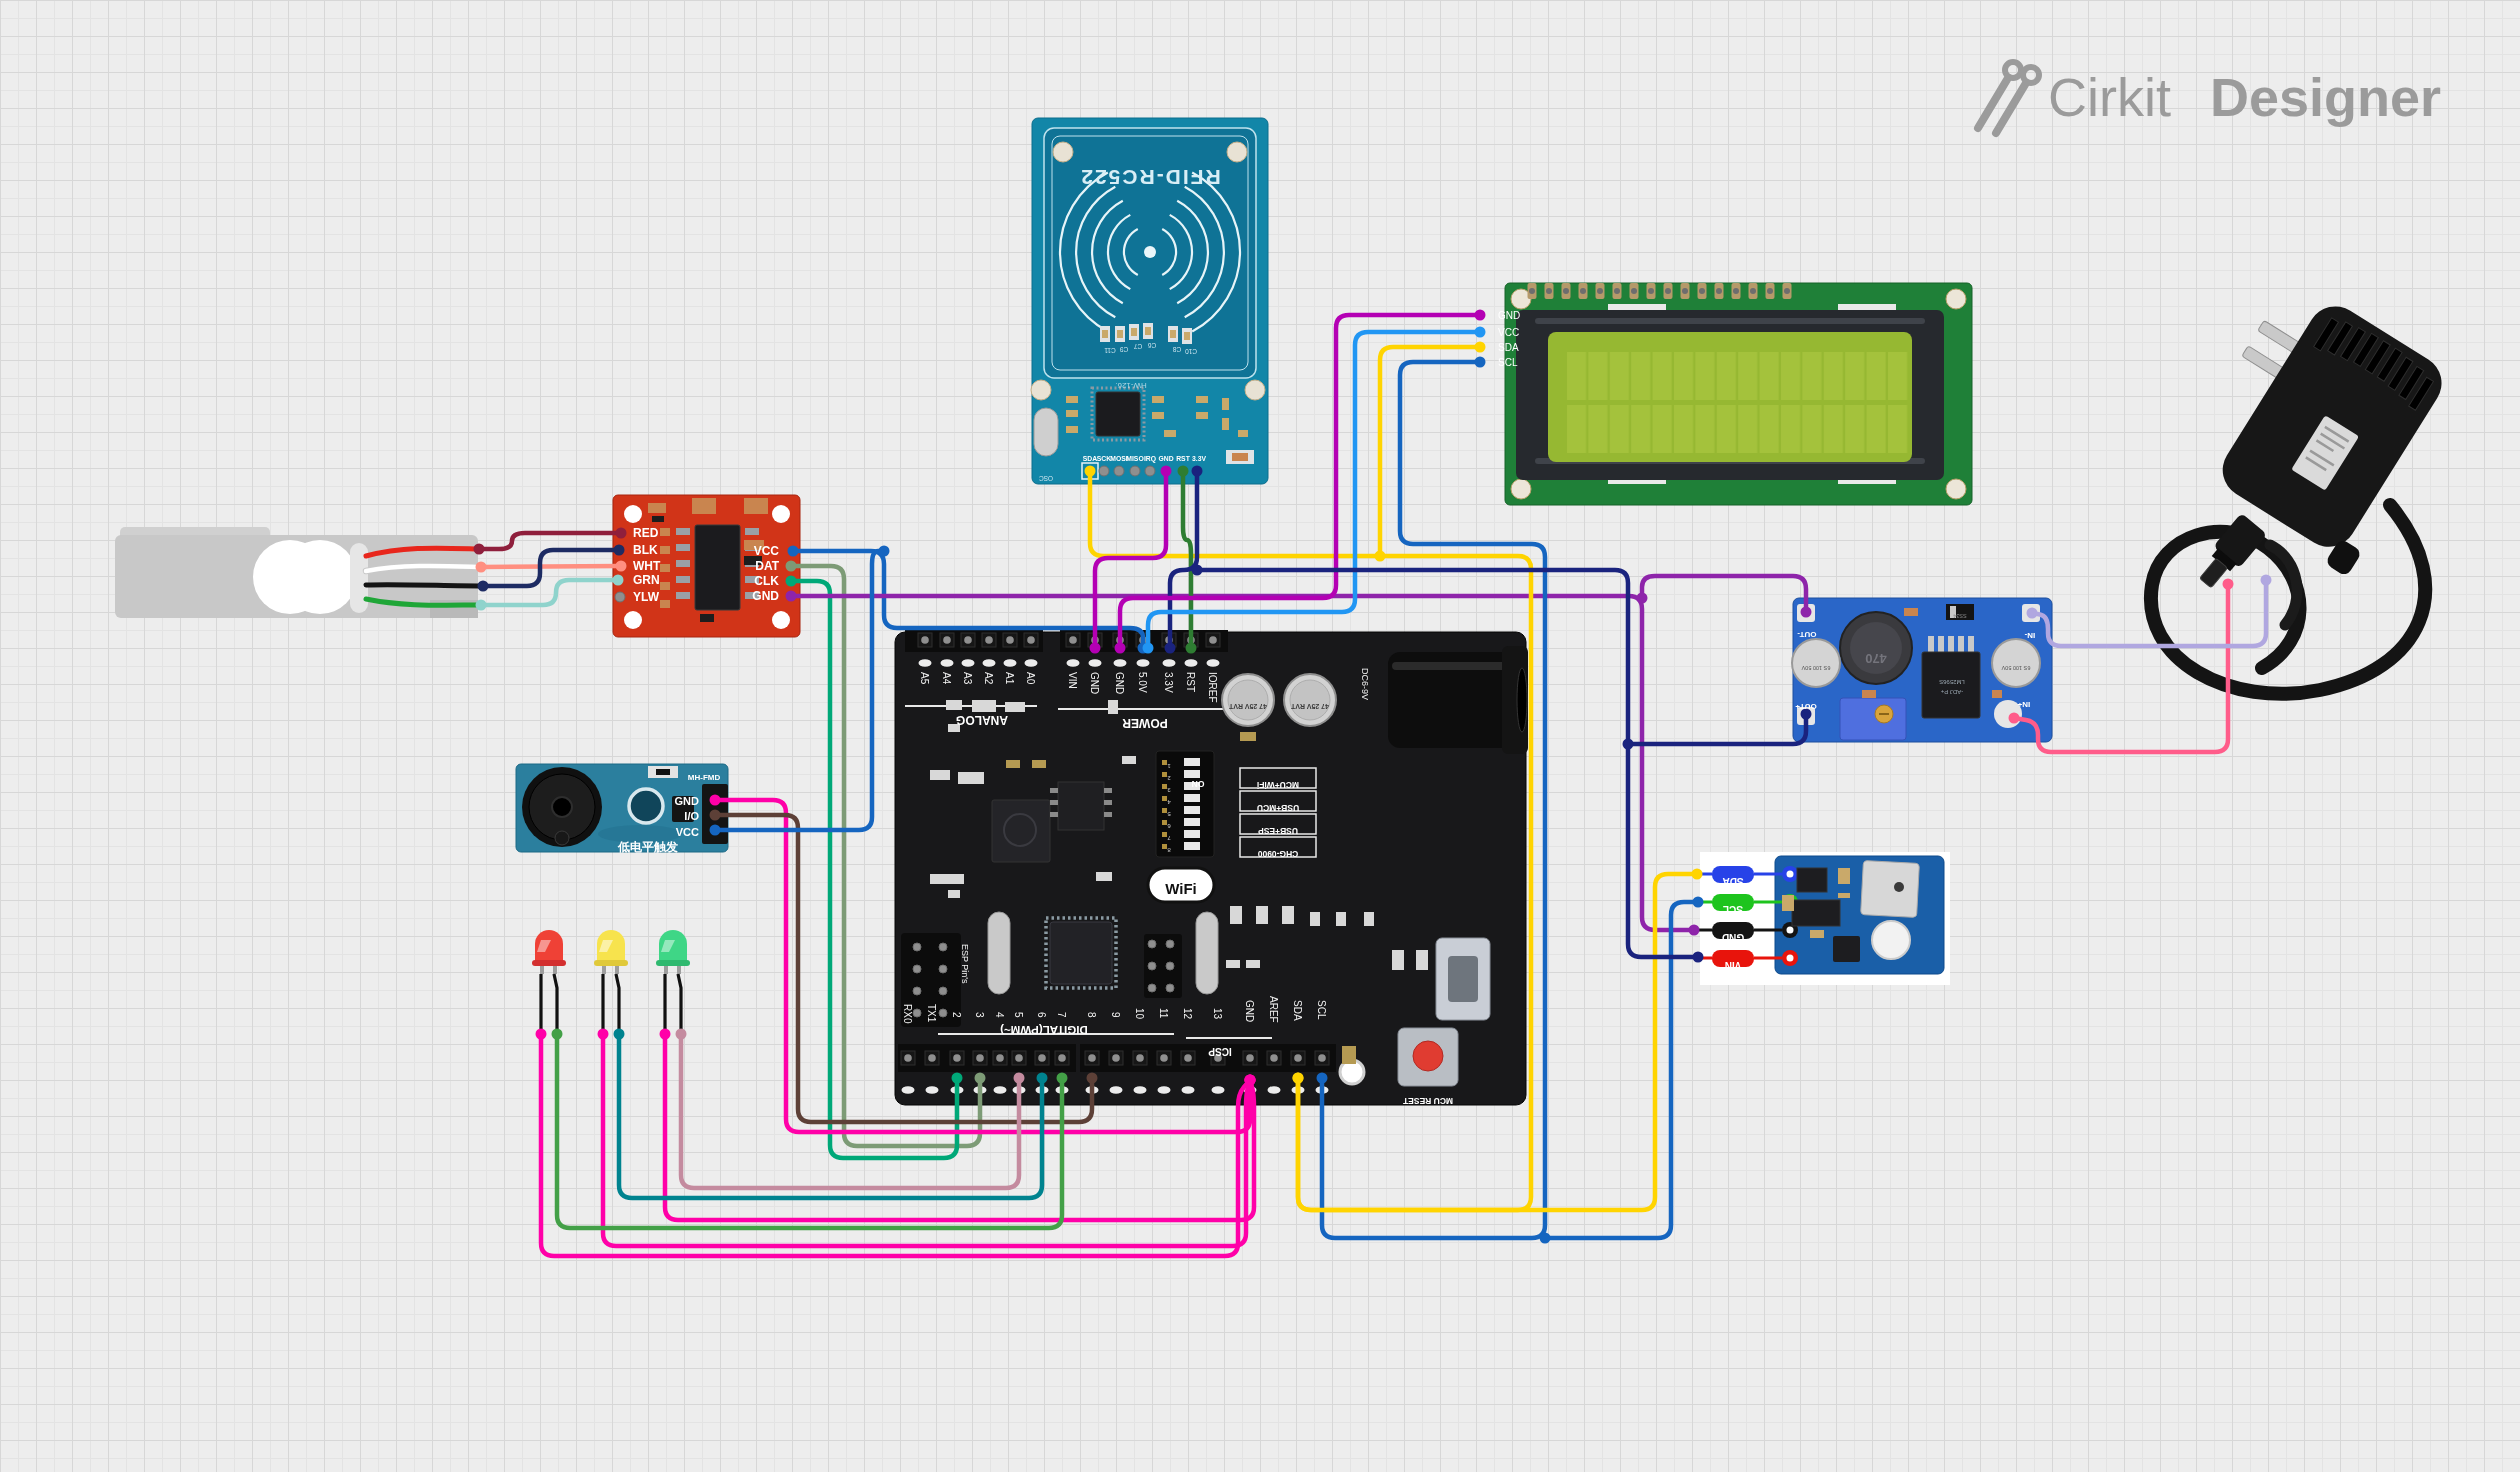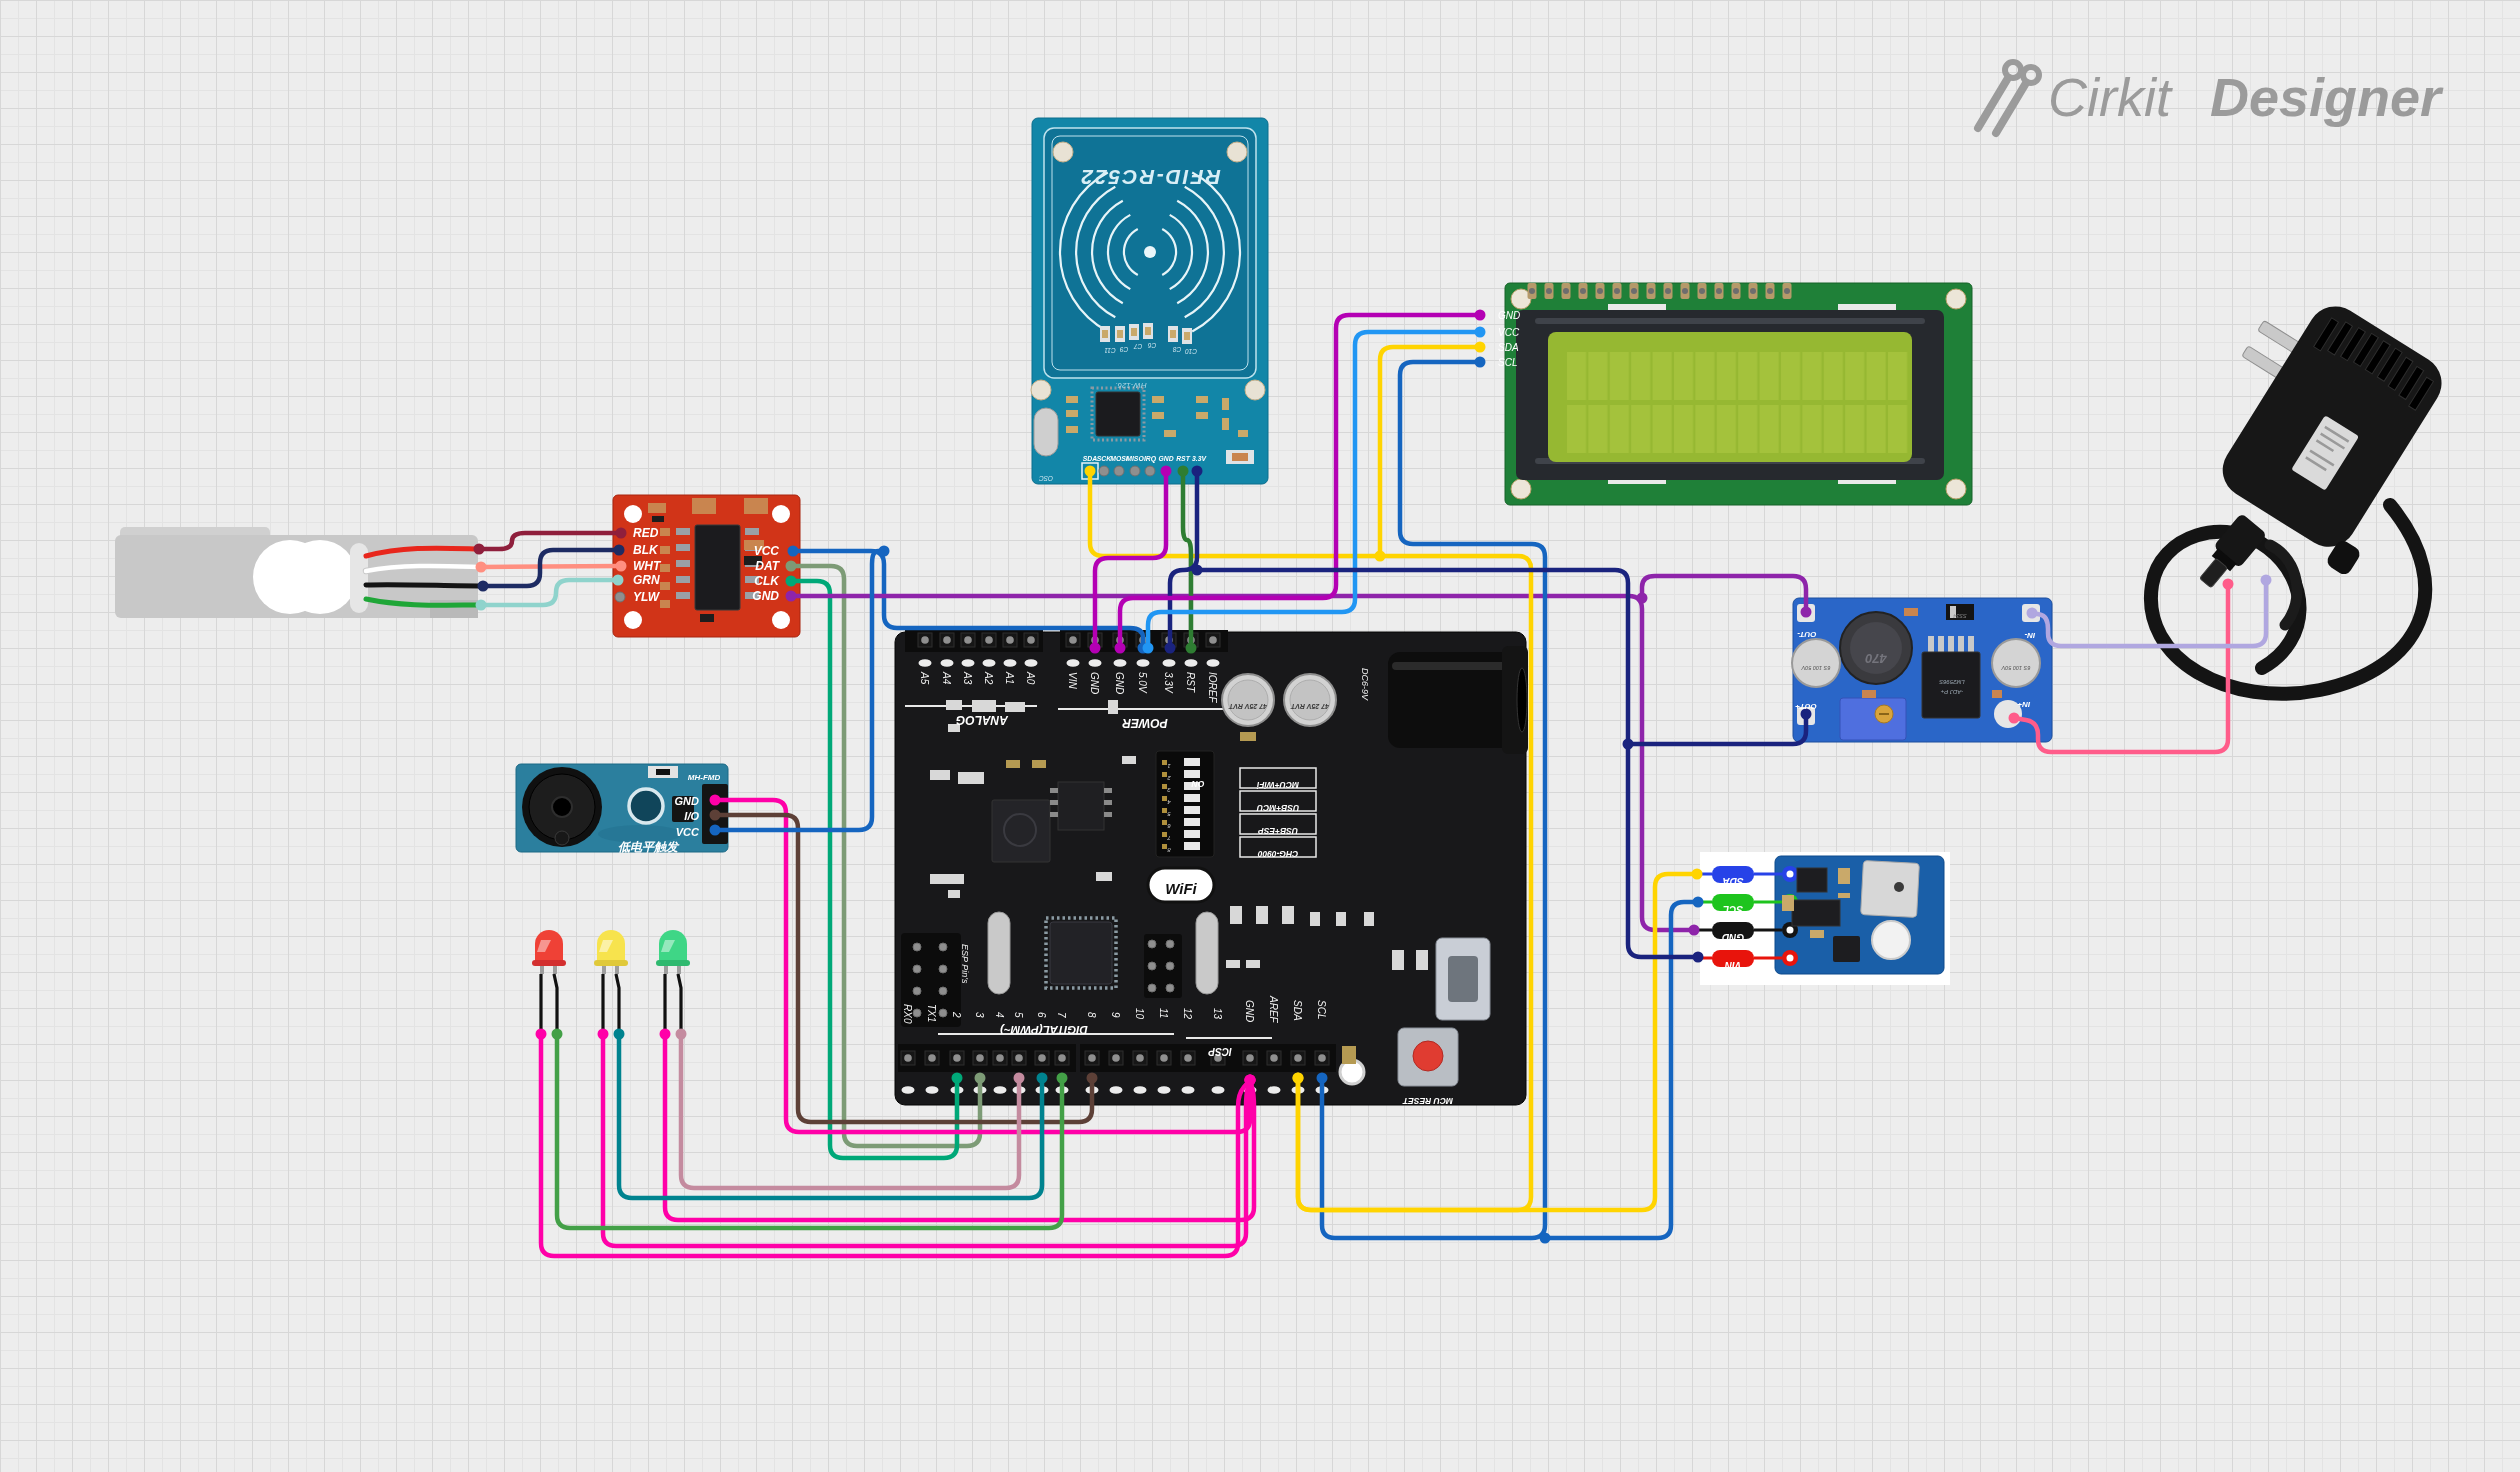"Cirkit" #stage { font-style: italic -> none }
